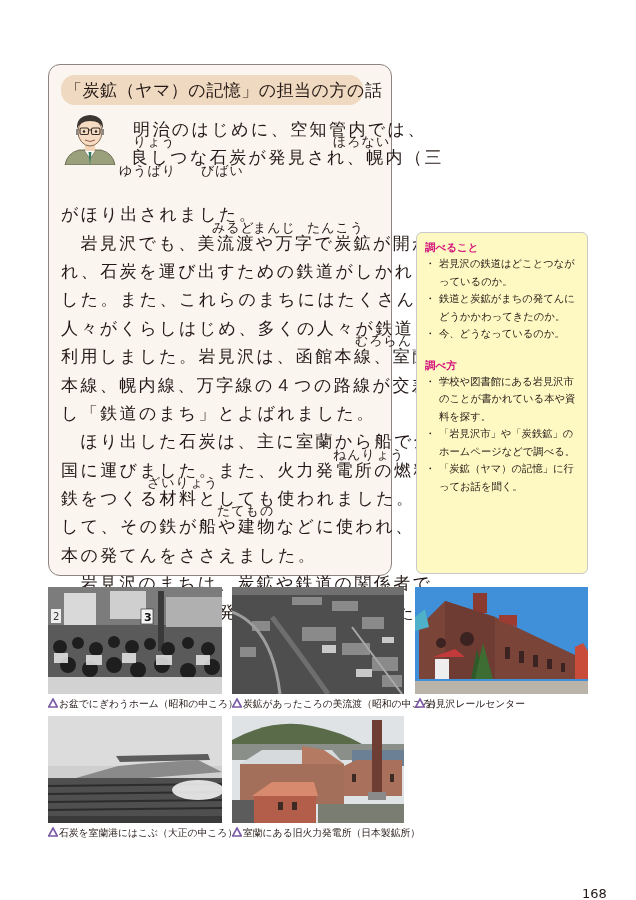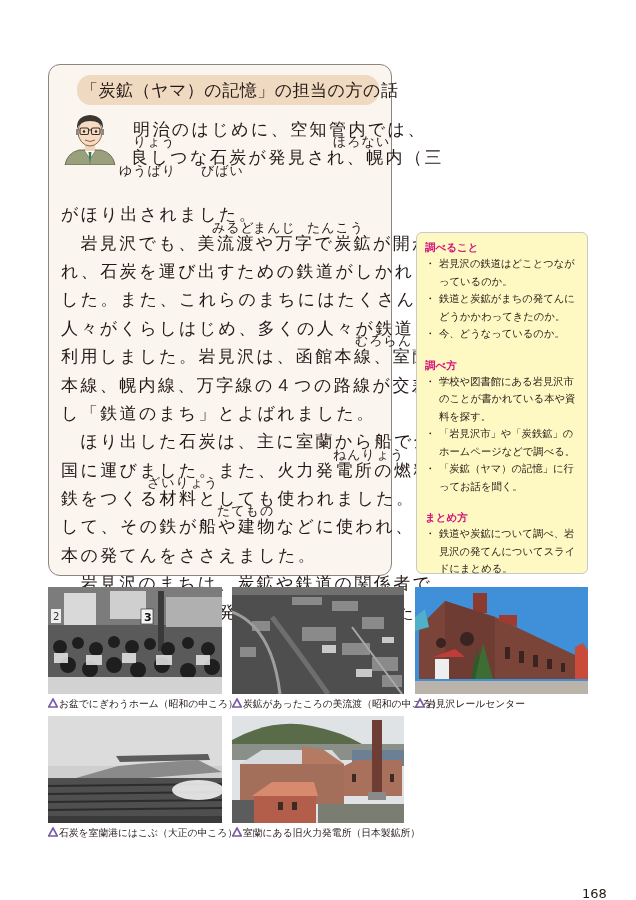"「炭鉱（ヤマ）の記憶」の担当の方の話" .story-title { margin-left: 16px -> none }
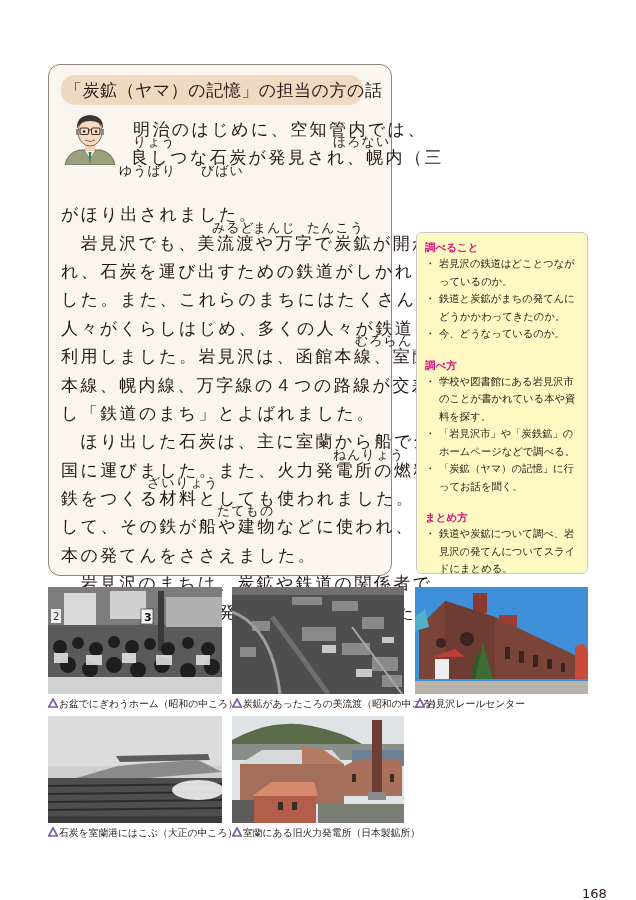"まとめ方" div.panel-section { html: <div> <div>まとめ方</div> <div>鉄道や炭鉱について調べ、岩見沢の発てんについてスライドにまとめる。</div> </div> -> none }
